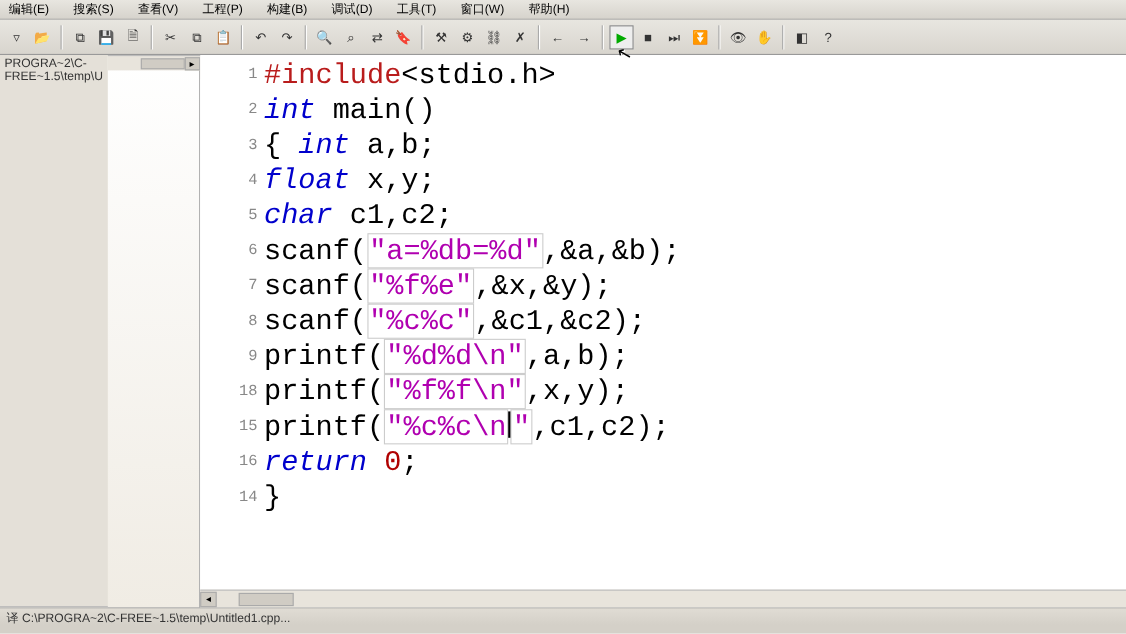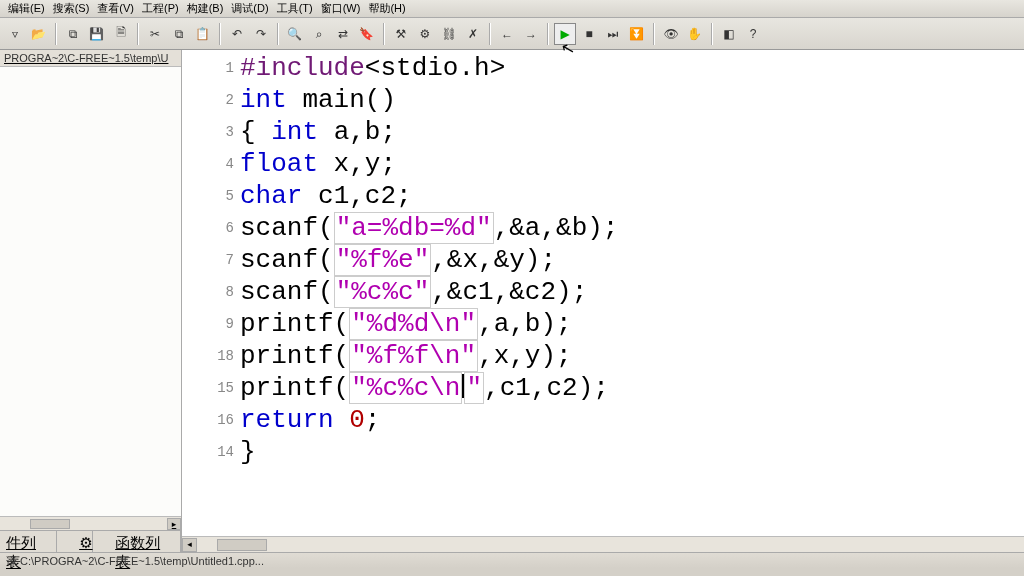"编辑(E)" .menubar { gap: 0 -> 14px }
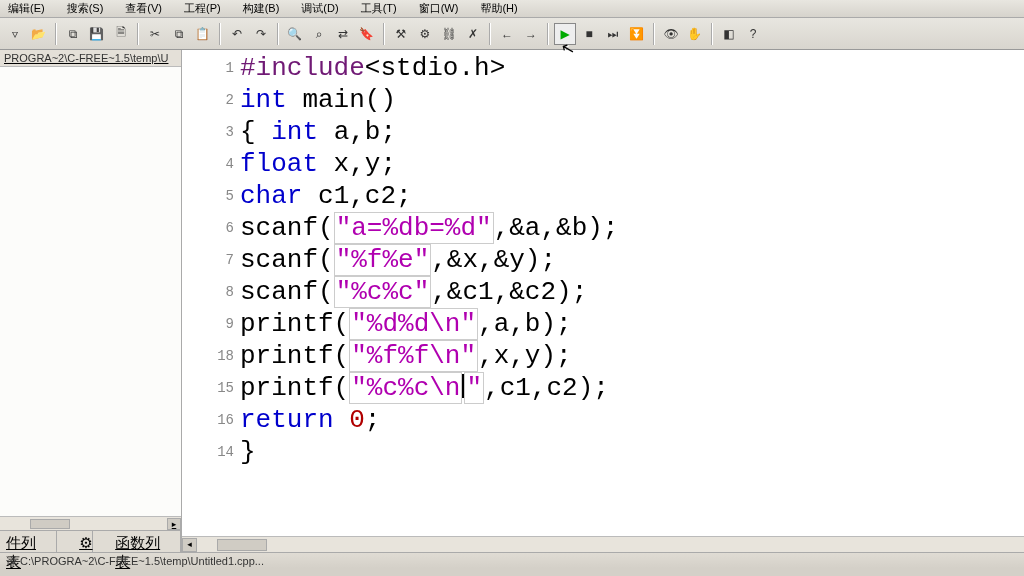"PROGRA~2\C-FREE~1.5\temp\U" .sidebar { flex-direction: column -> row; text-decoration: underline -> none }
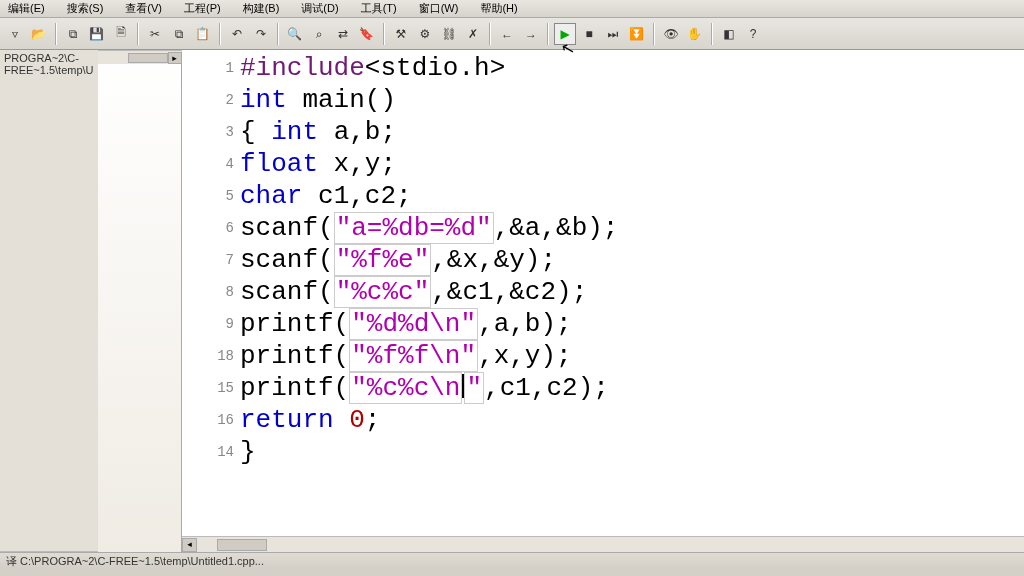"#include" .pp { color: #701a75 -> #b91c1c }
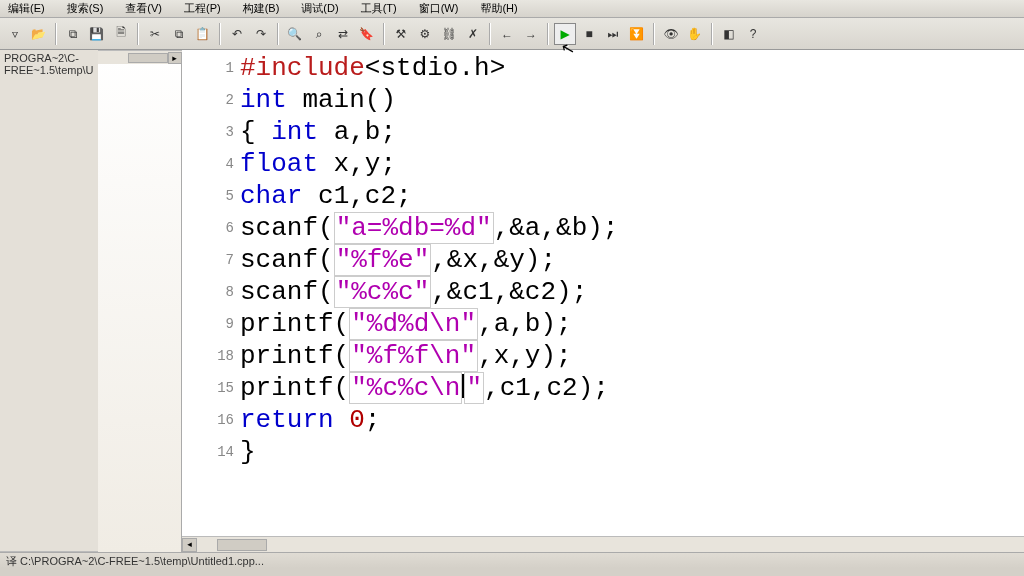"int" .kw { font-style: none -> italic }
